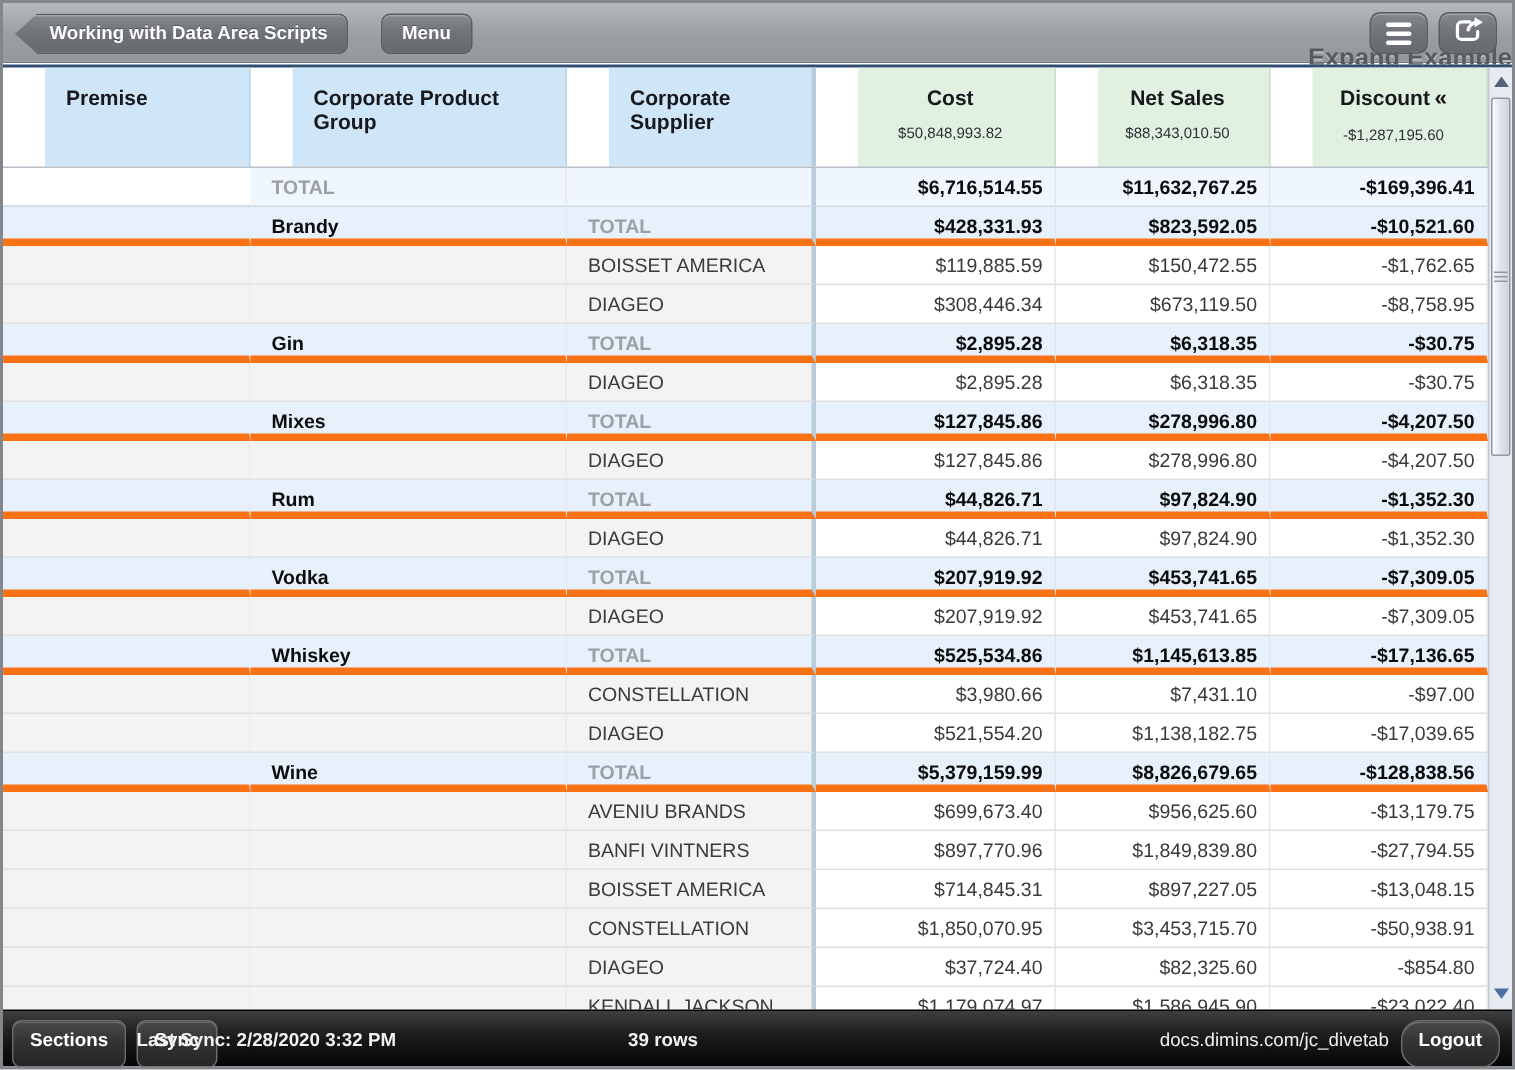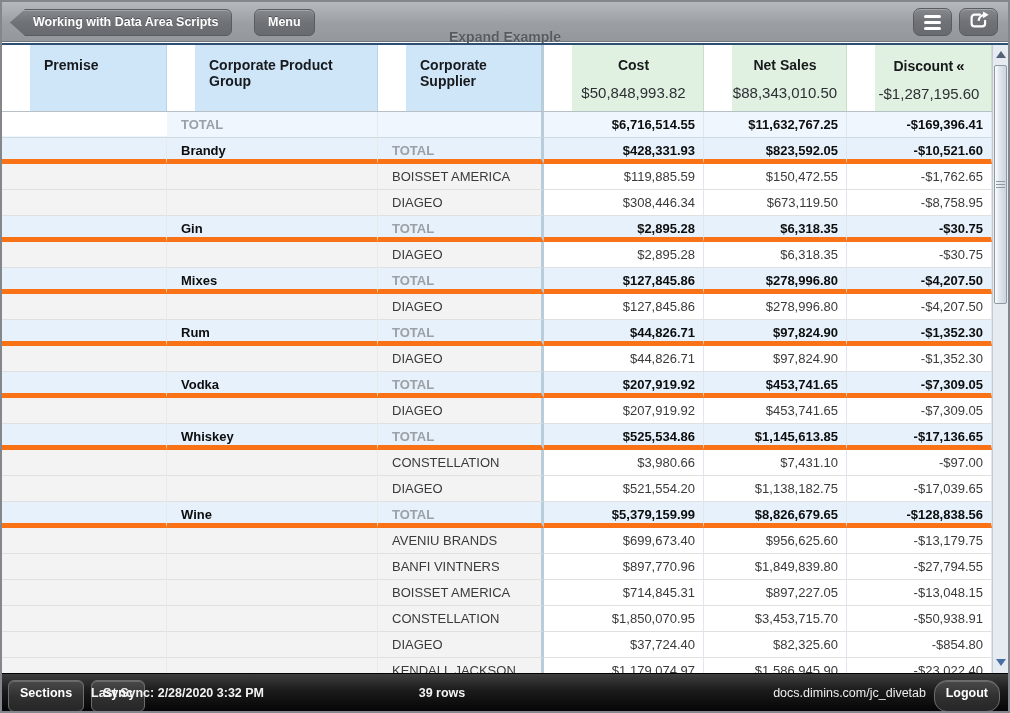"Expand Example" .topbar-title { font-size: 14px -> 17px; text-align: center -> right }
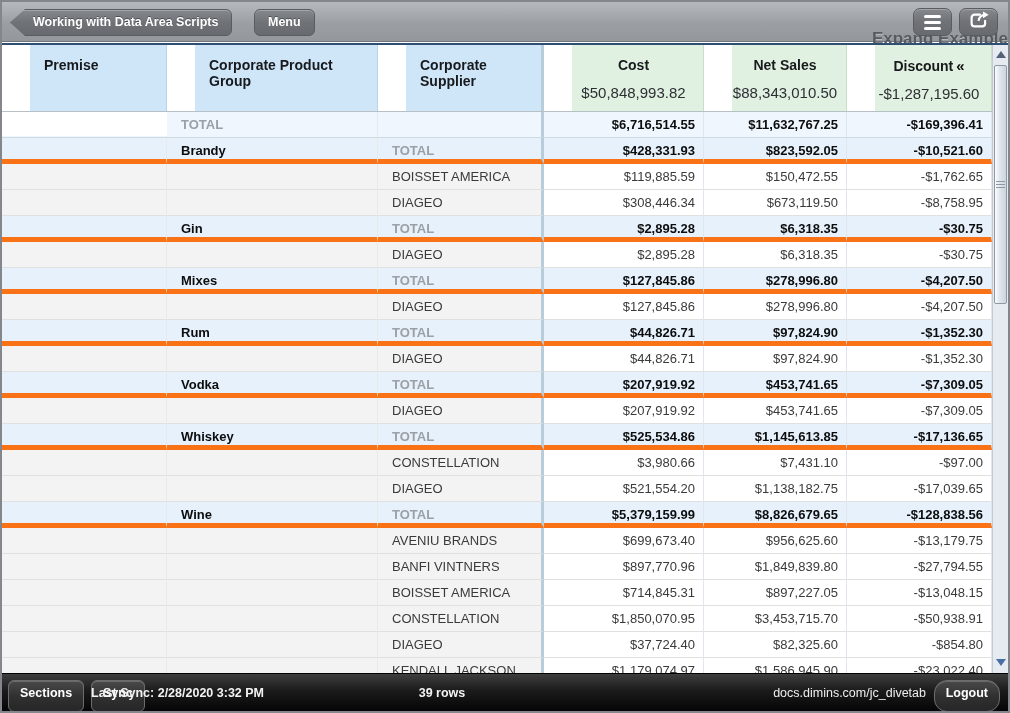"$50,848,993.82" .th-total { font-size: 15px -> 10px }
